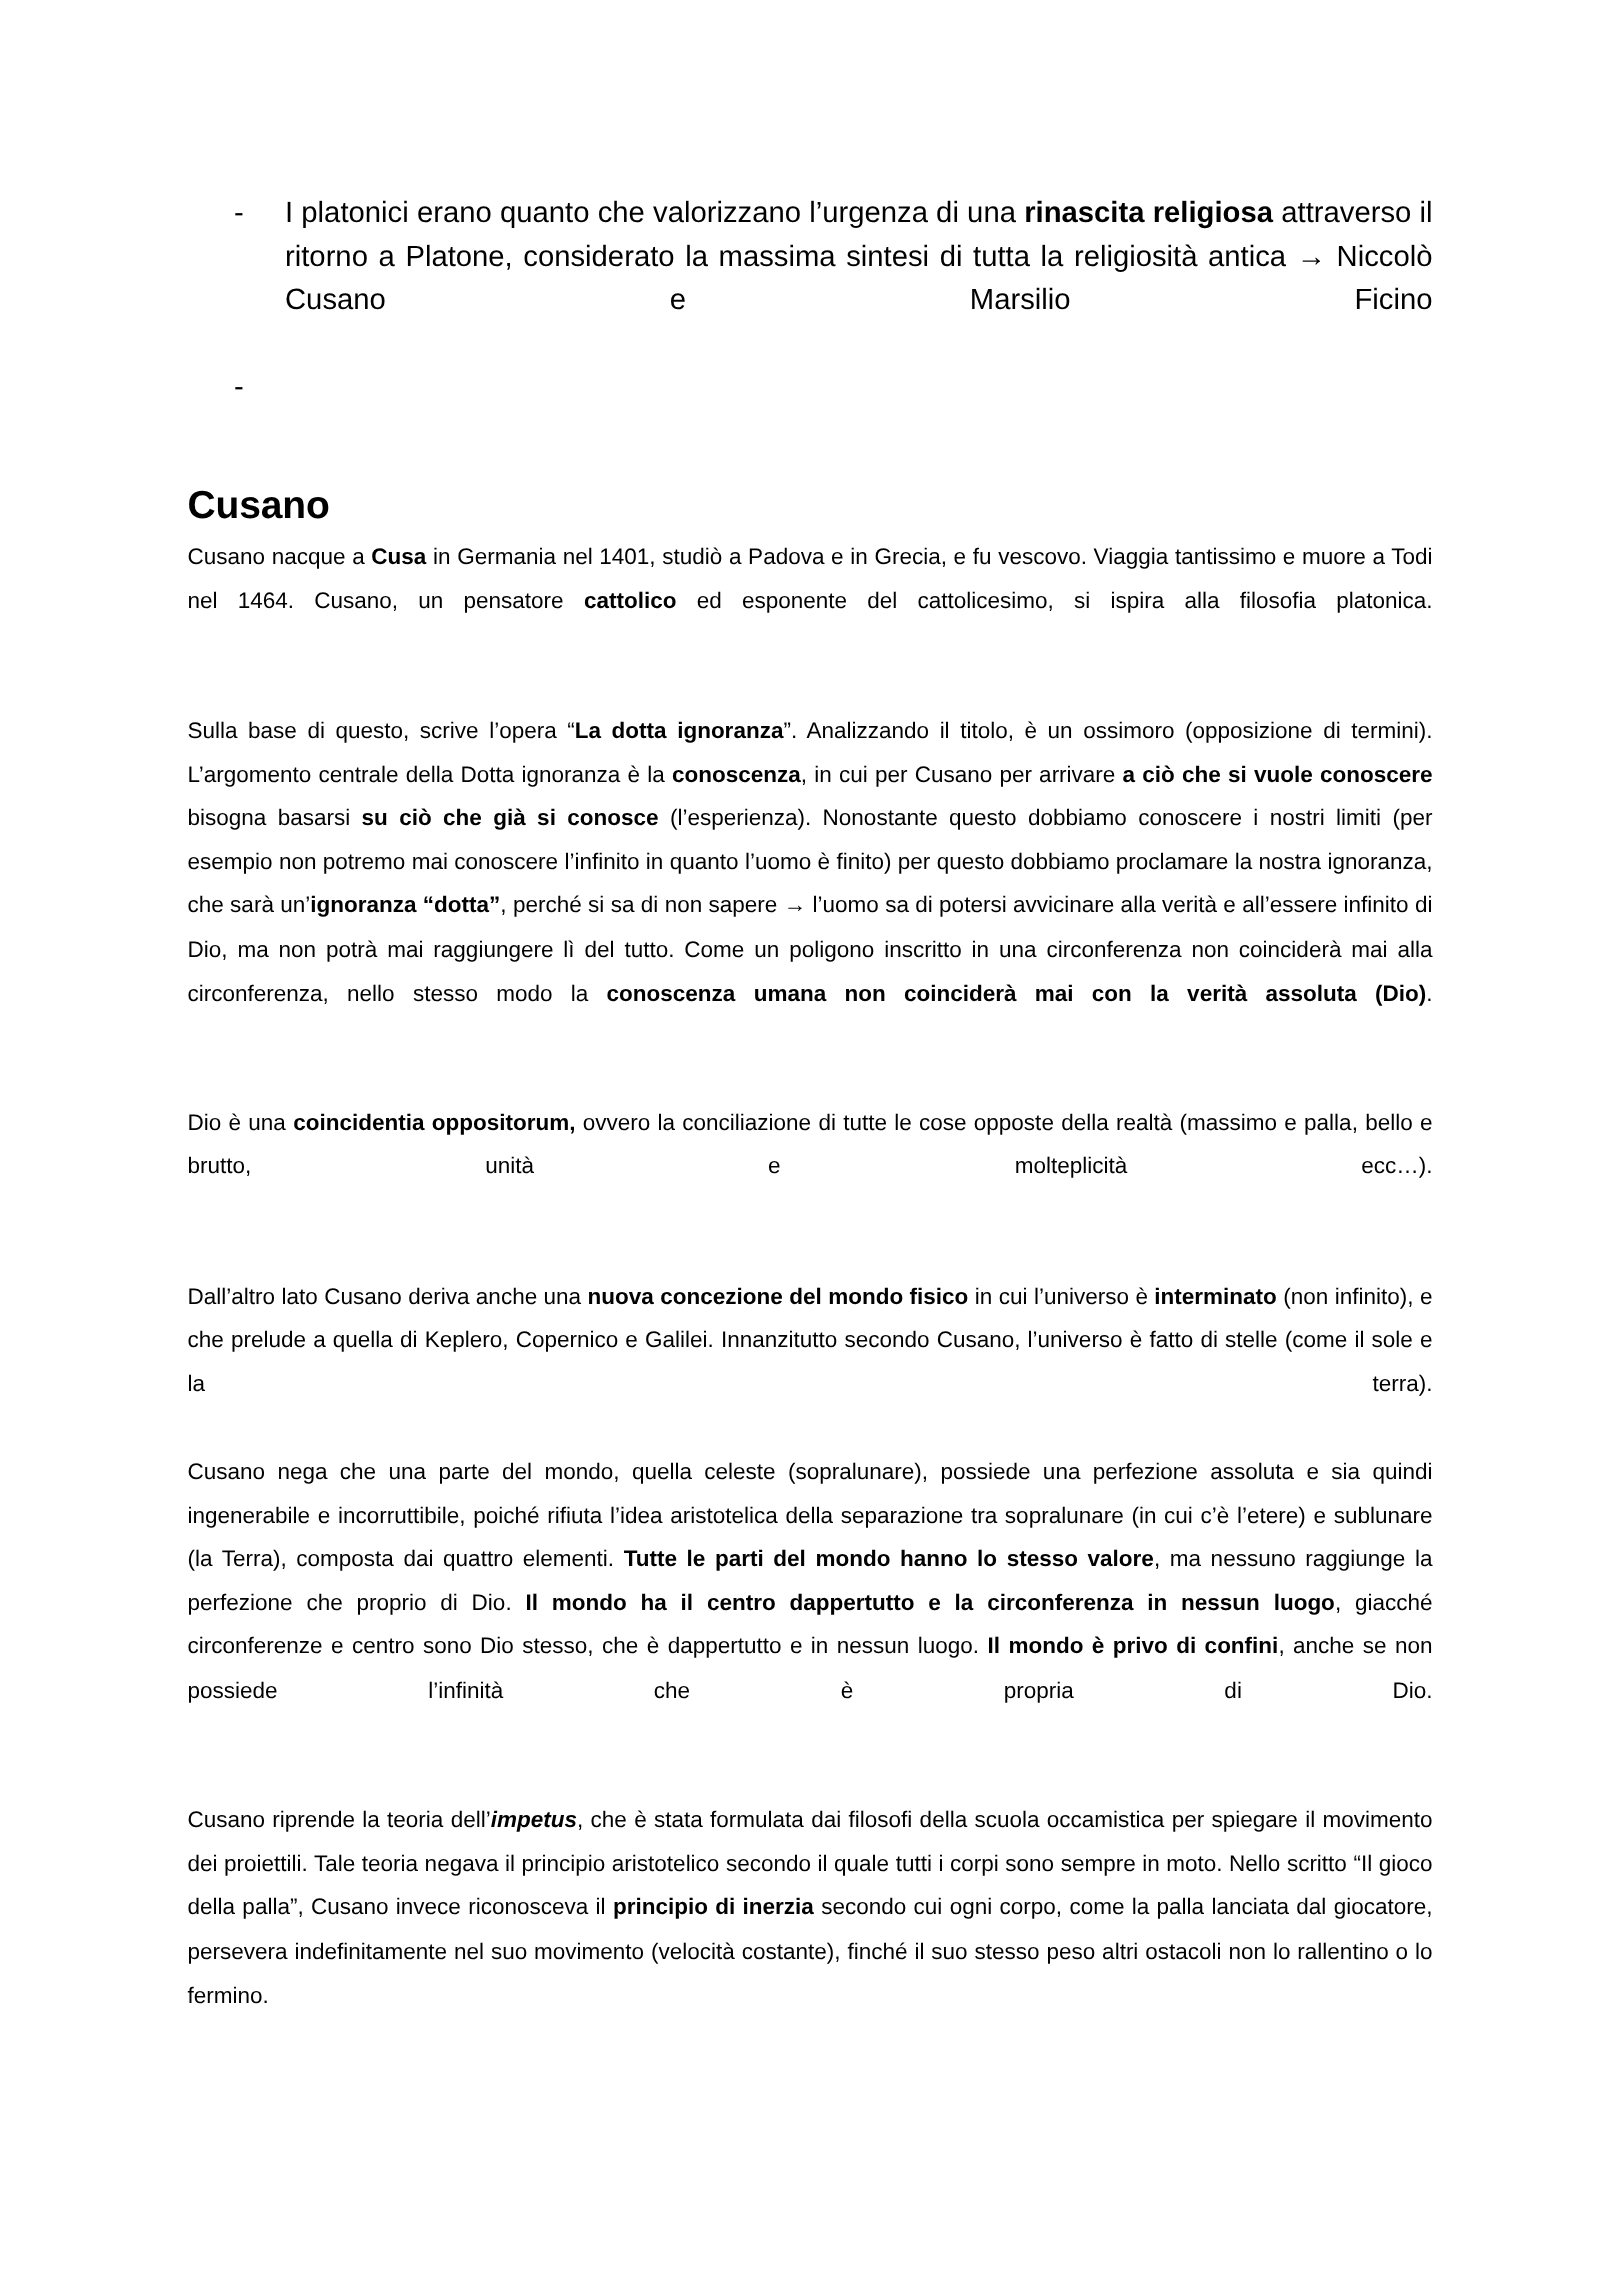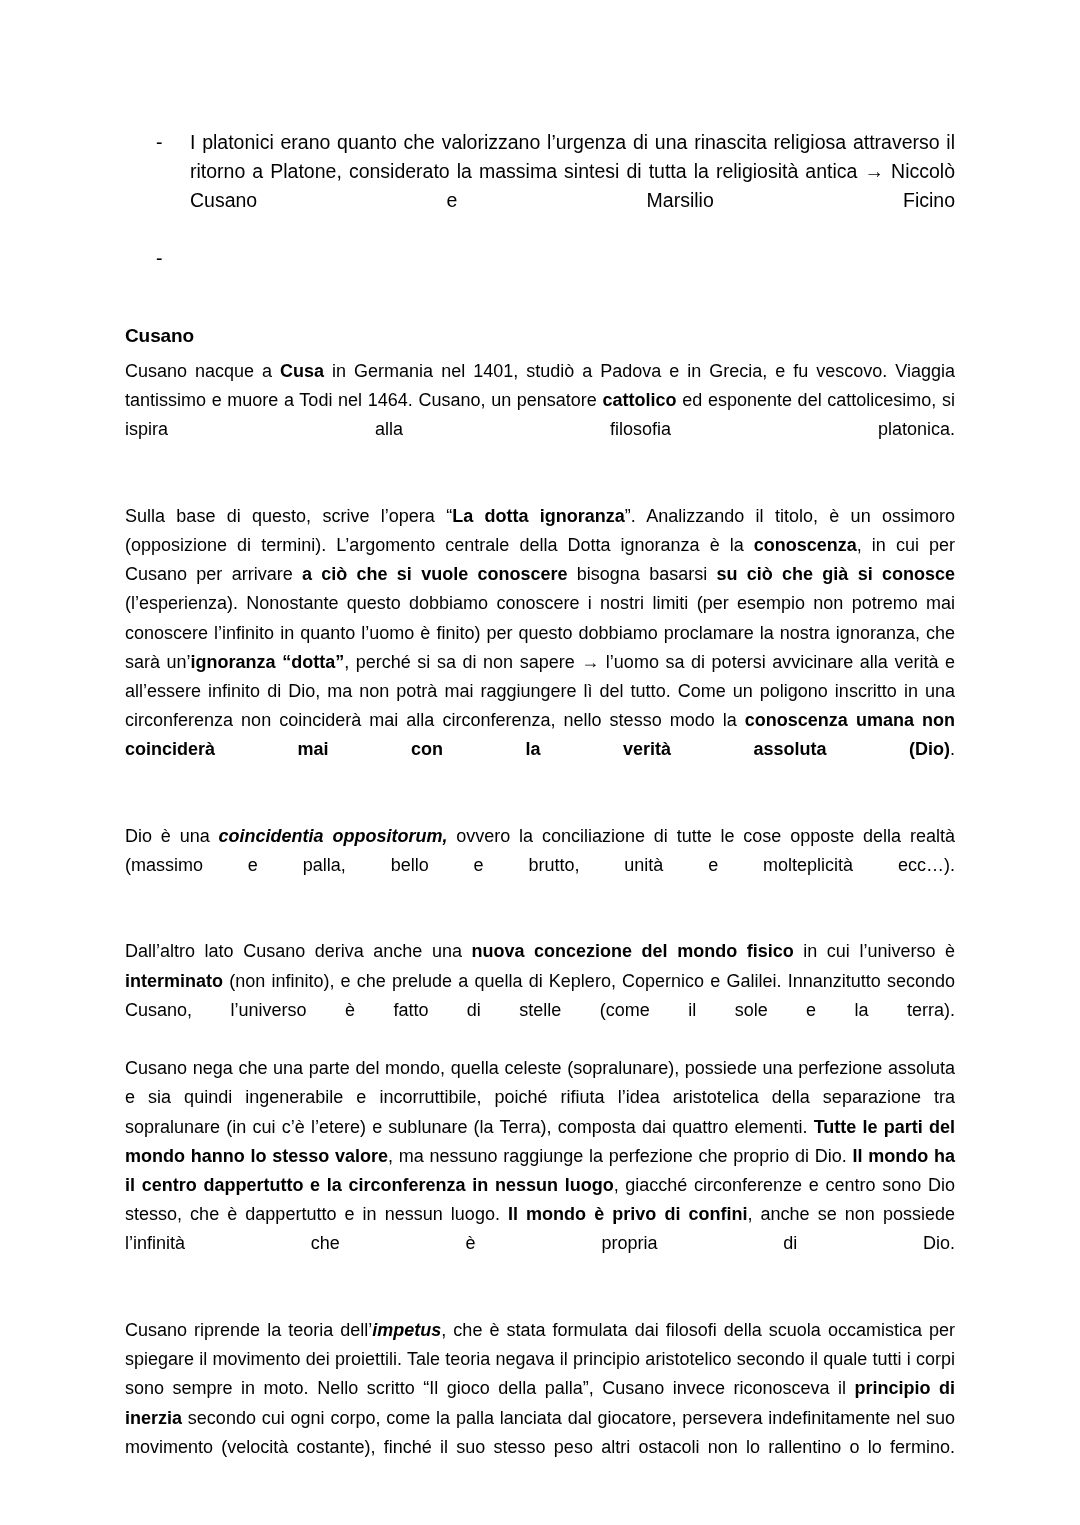"rinascita religiosa" span { font-weight: normal -> bold }
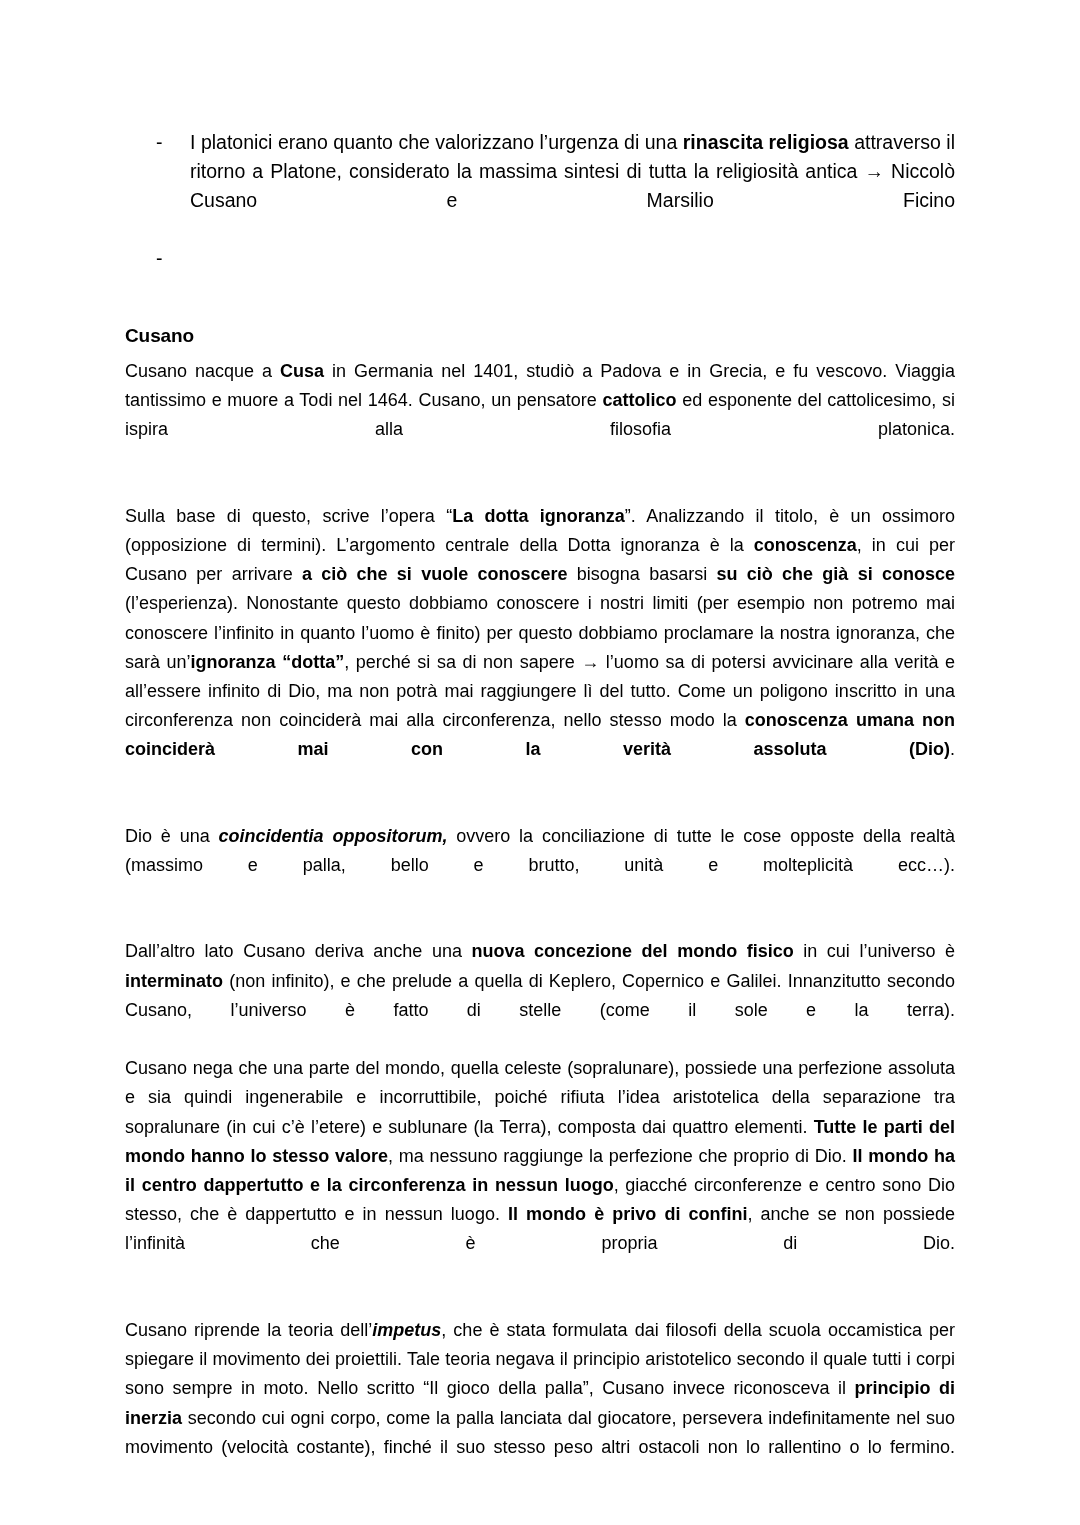"Cusano" .section-heading { font-size: 19px -> 26px }
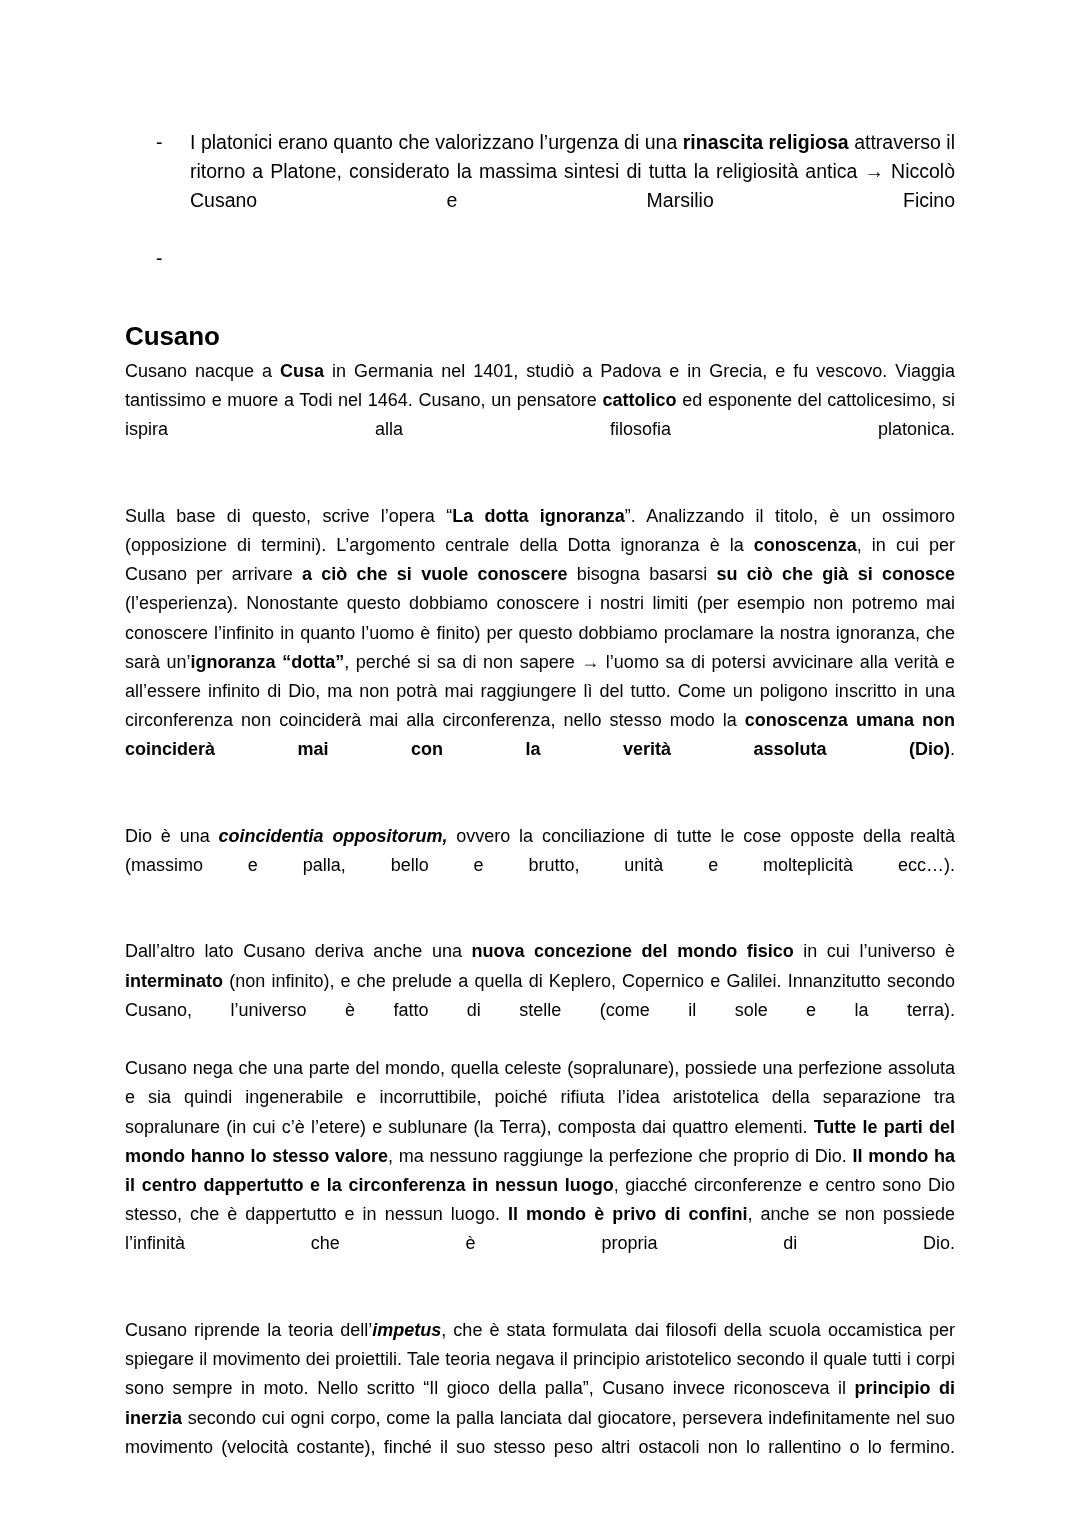"Cusano nacque a Cusa in" .para { font-size: 18px -> 15px }
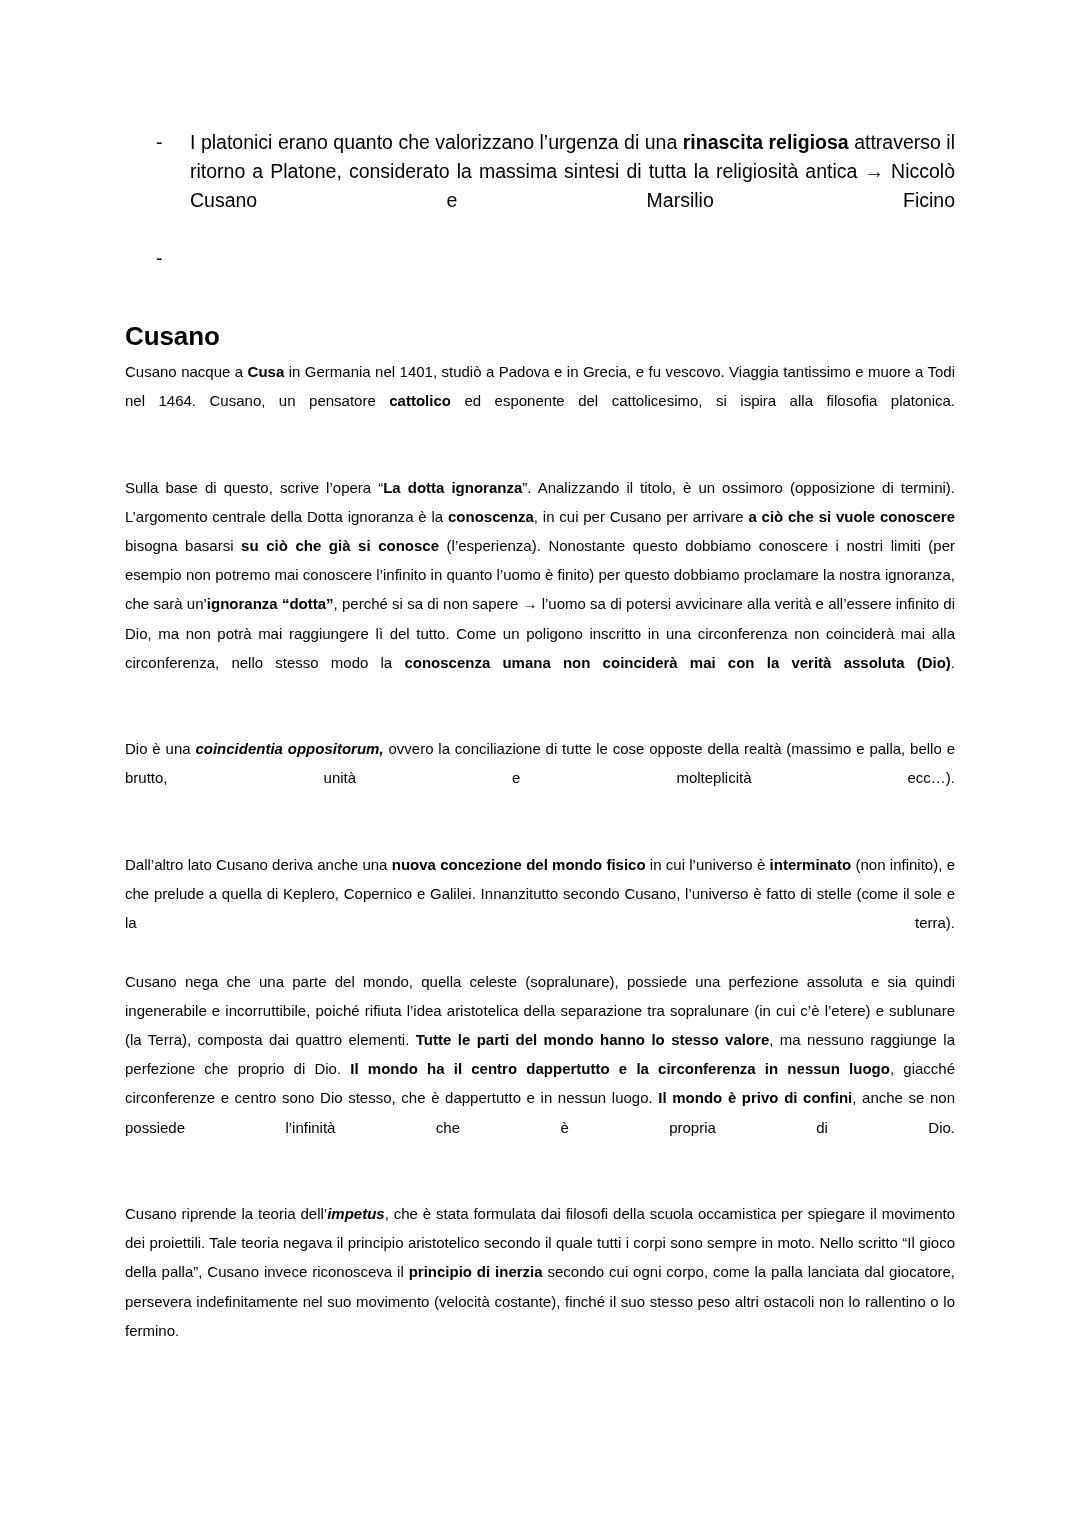"coincidentia oppositorum," span { font-style: italic -> none }
